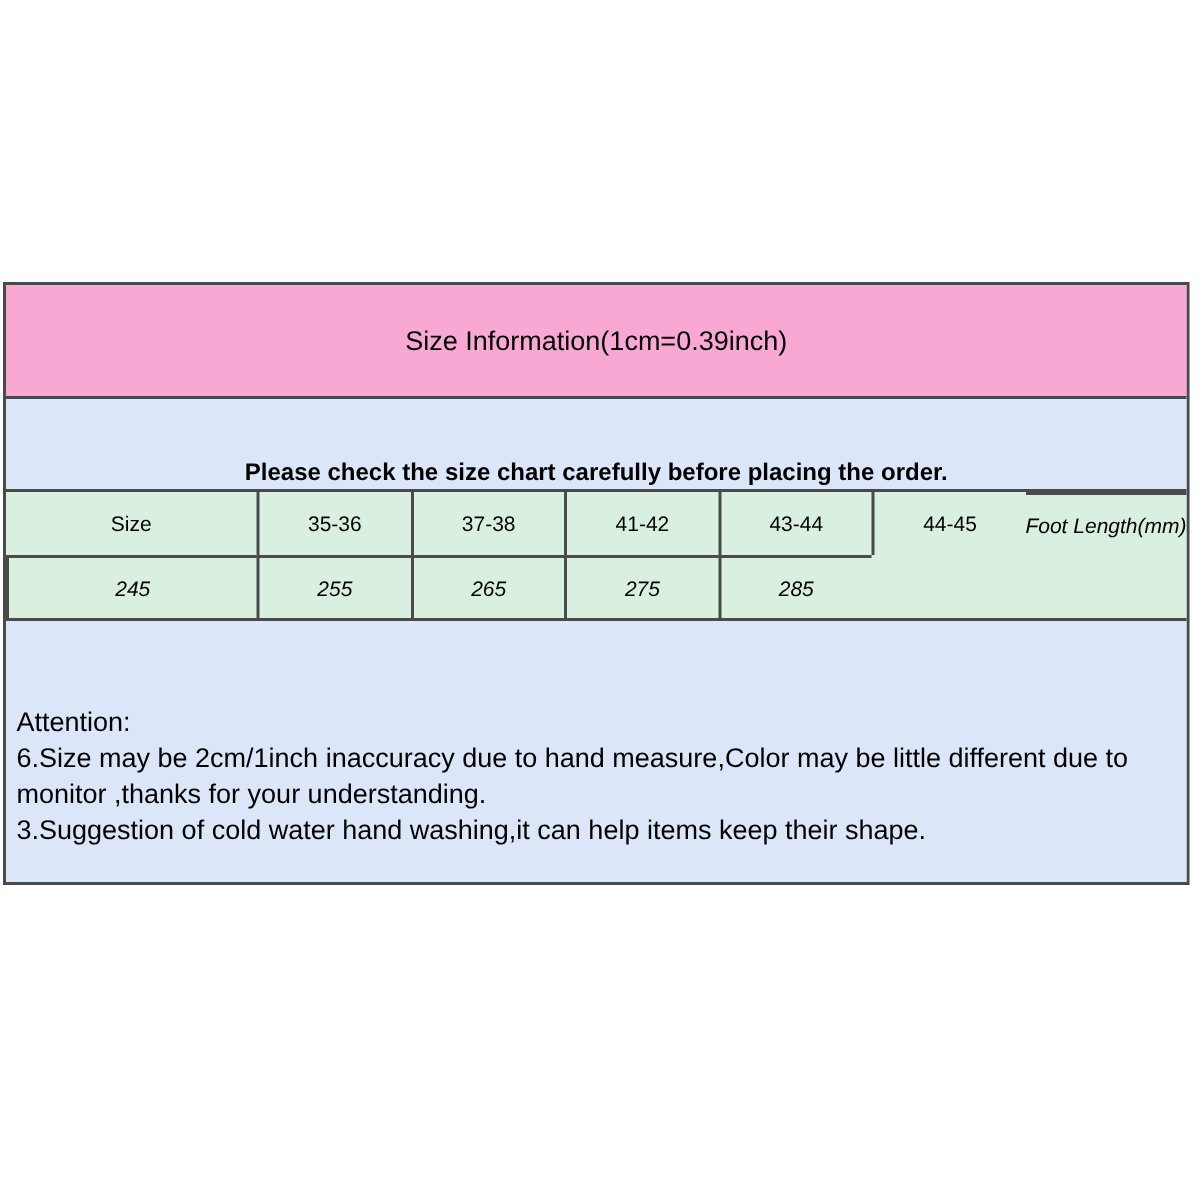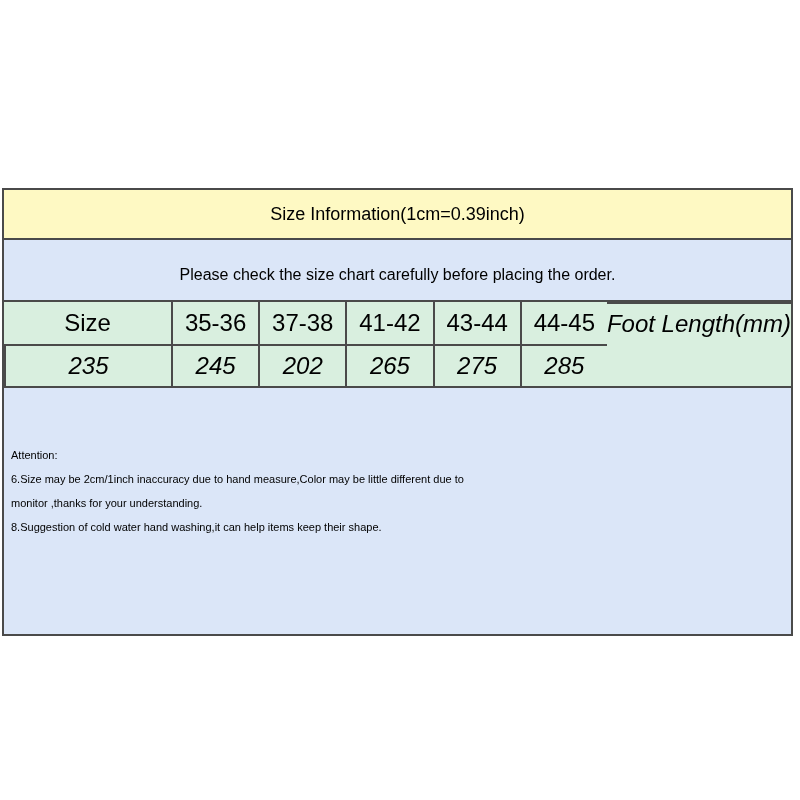"Size Information(1cm=0.39inch)" .title-section { background: #fef9c3 -> #f9a8d4; height: 48px -> 74px }
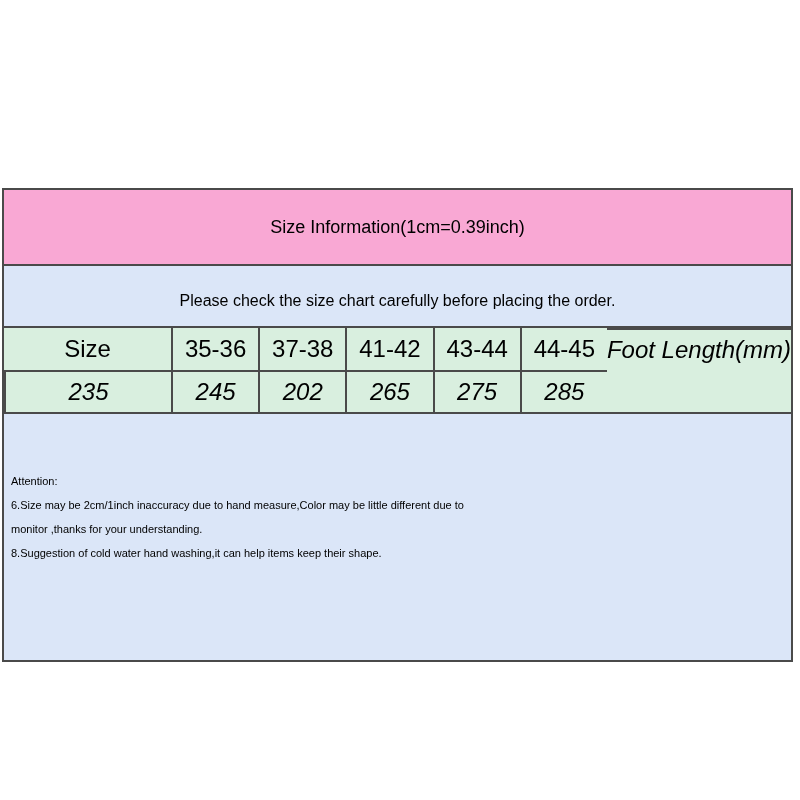"Please check the size chart" .subtitle-section { font-weight: none -> bold; padding-bottom: 16px -> 1px }
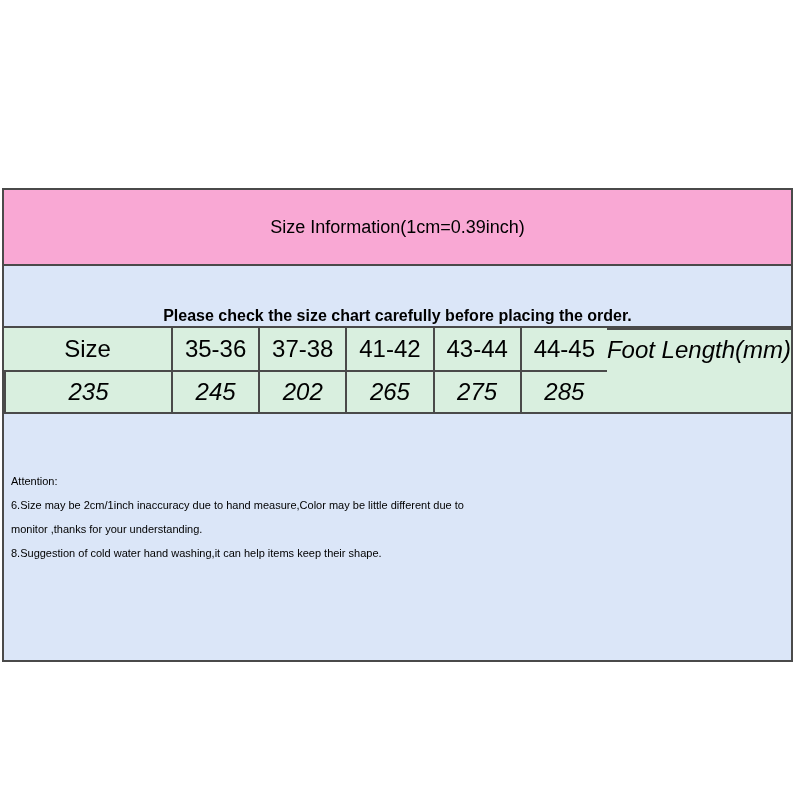"Size" .cell { font-size: 24px -> 14px }
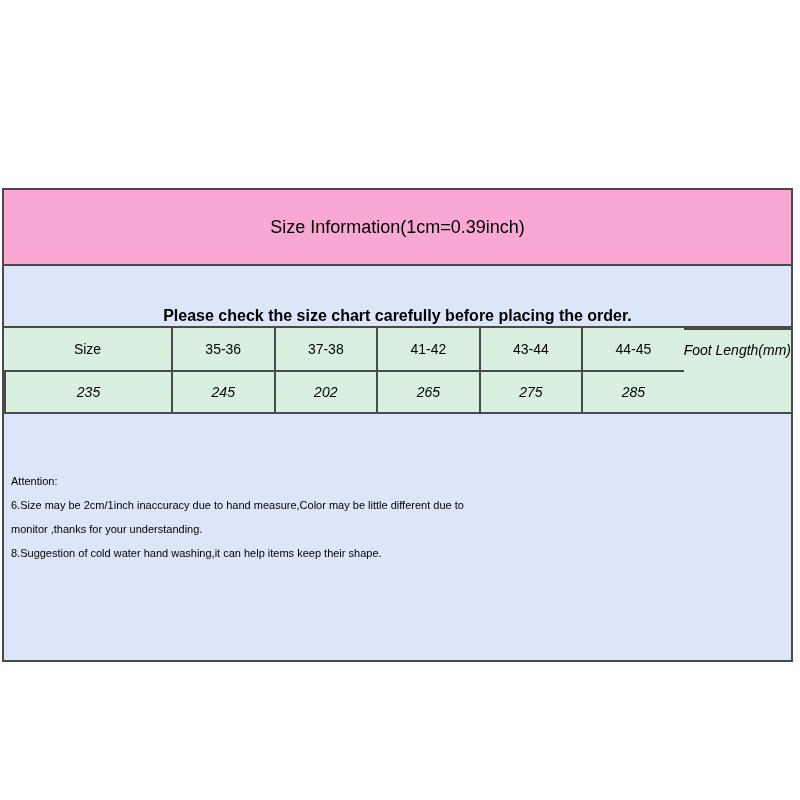"235" div.cell { html: <div>235</div> -> none }
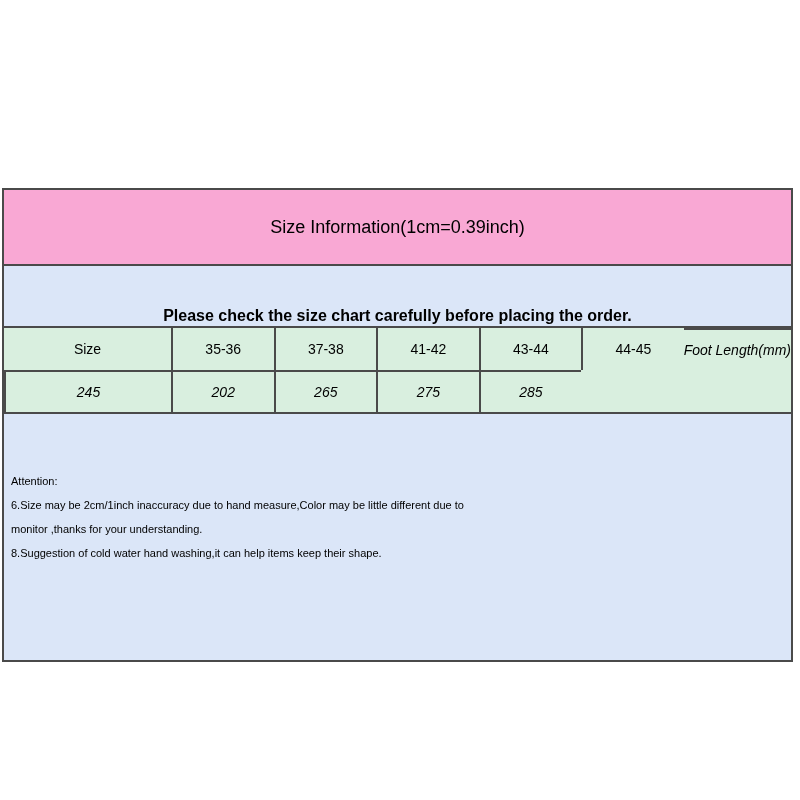"202" div.cell { text: 202 -> 255 }
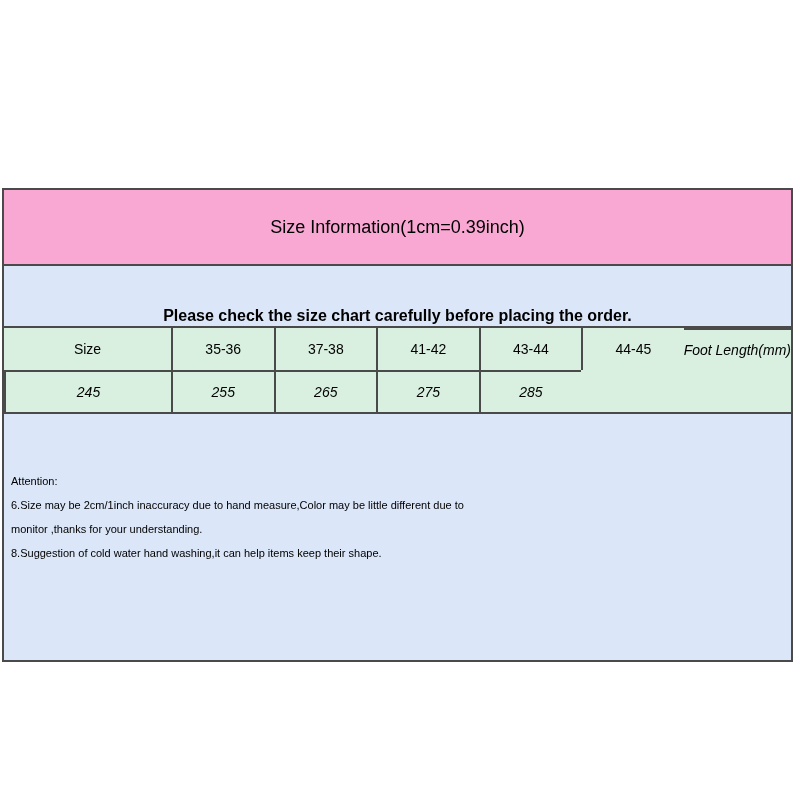"Attention:" .attention-section { font-size: 11px -> 18px; height: 248px -> 176px }
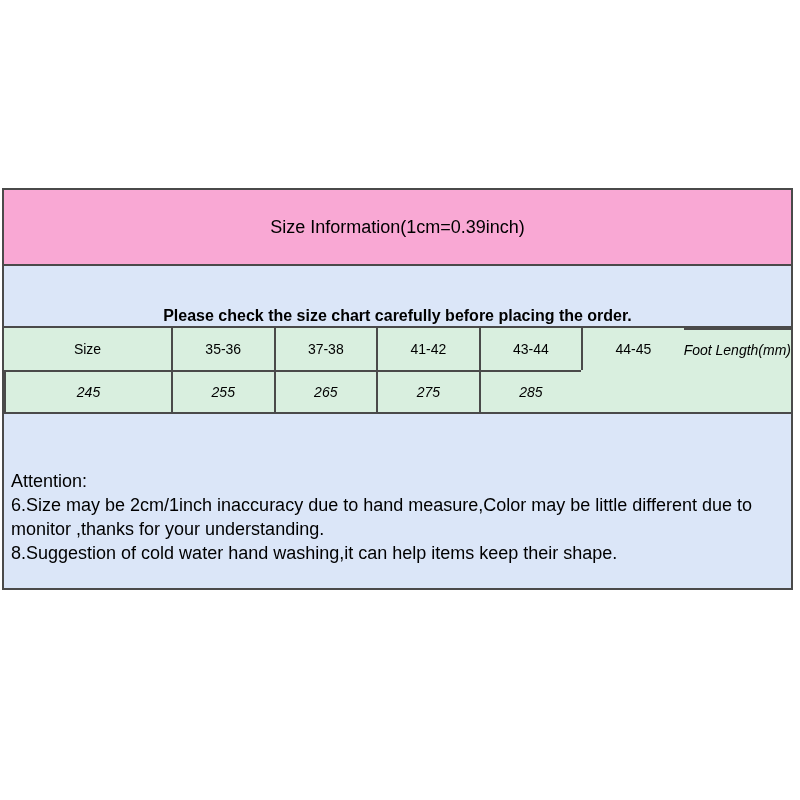"8.Suggestion of cold water hand" div.attention-line { text: 8.Suggestion -> 3.Suggestion }
